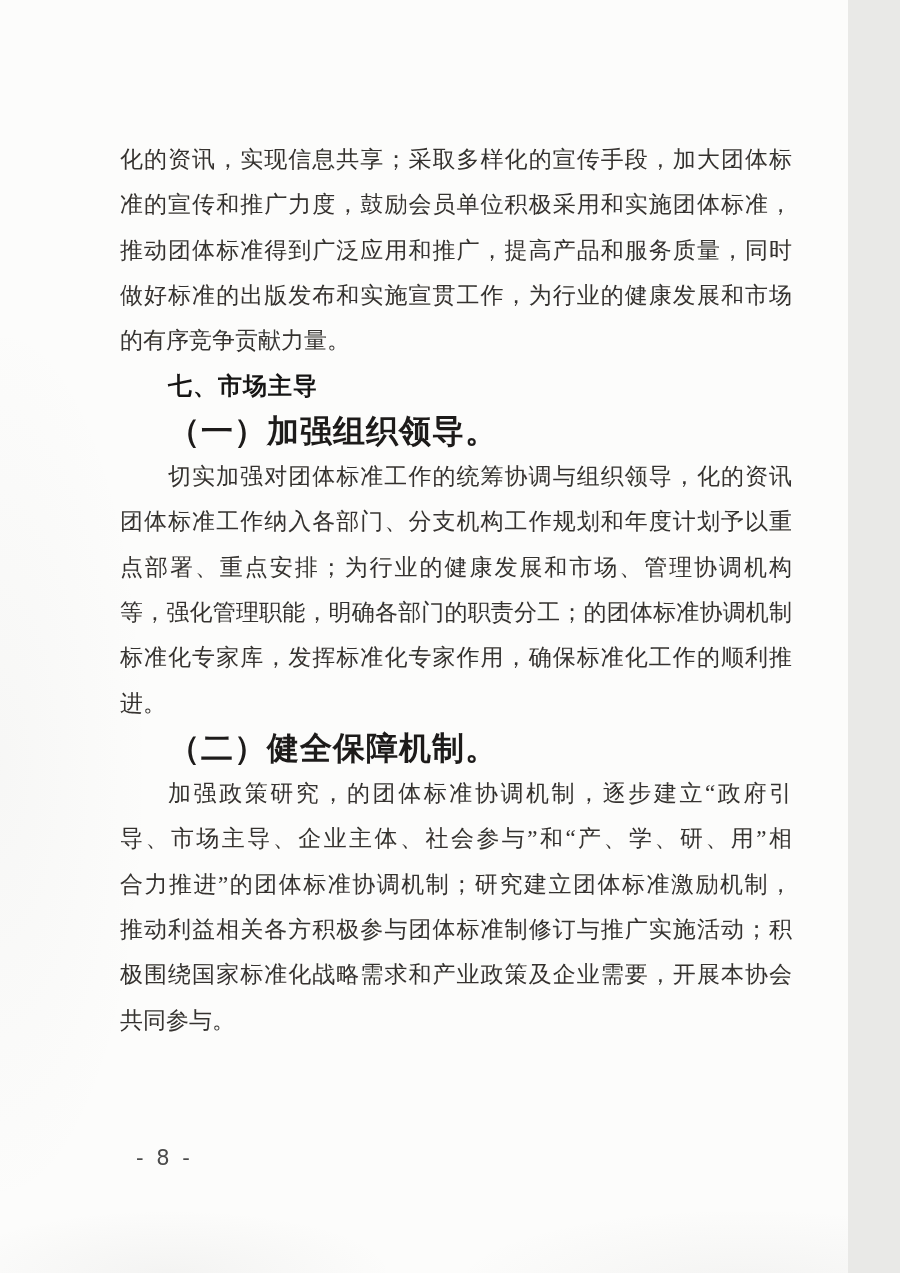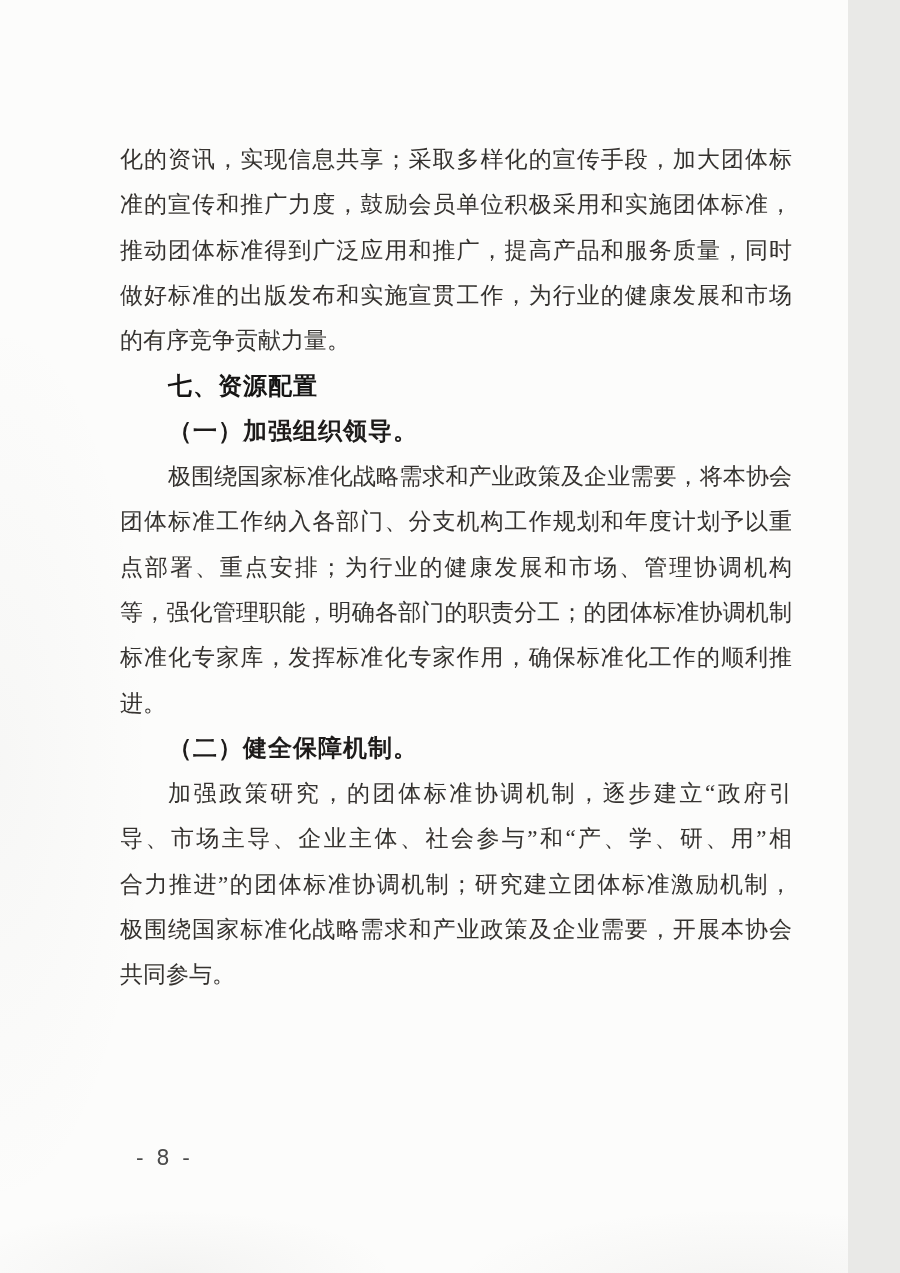"七、资源配置" div.line { text: 资源配置 -> 市场主导 }
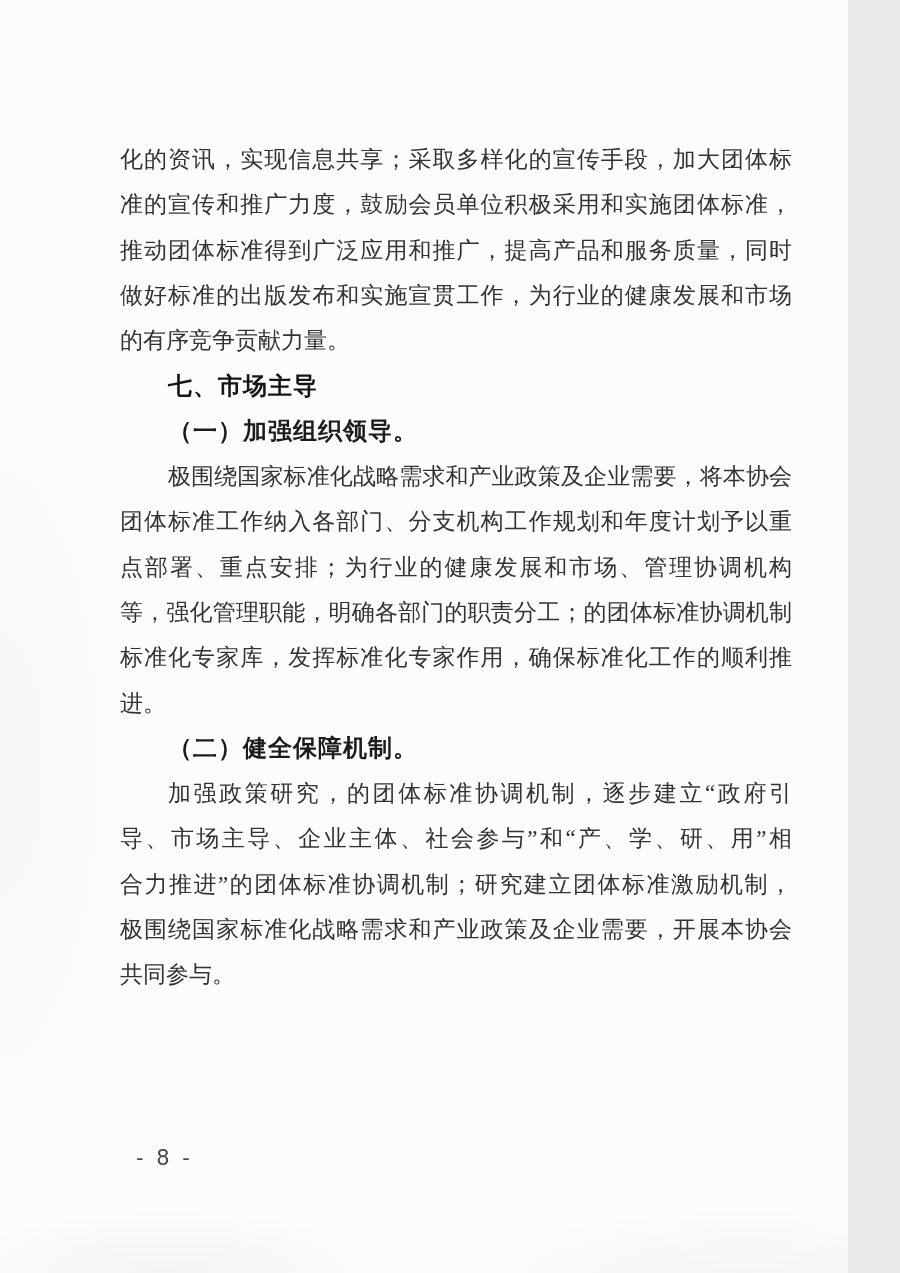"（一）加强组织领导。" .subheading { font-size: 24px -> 32px }
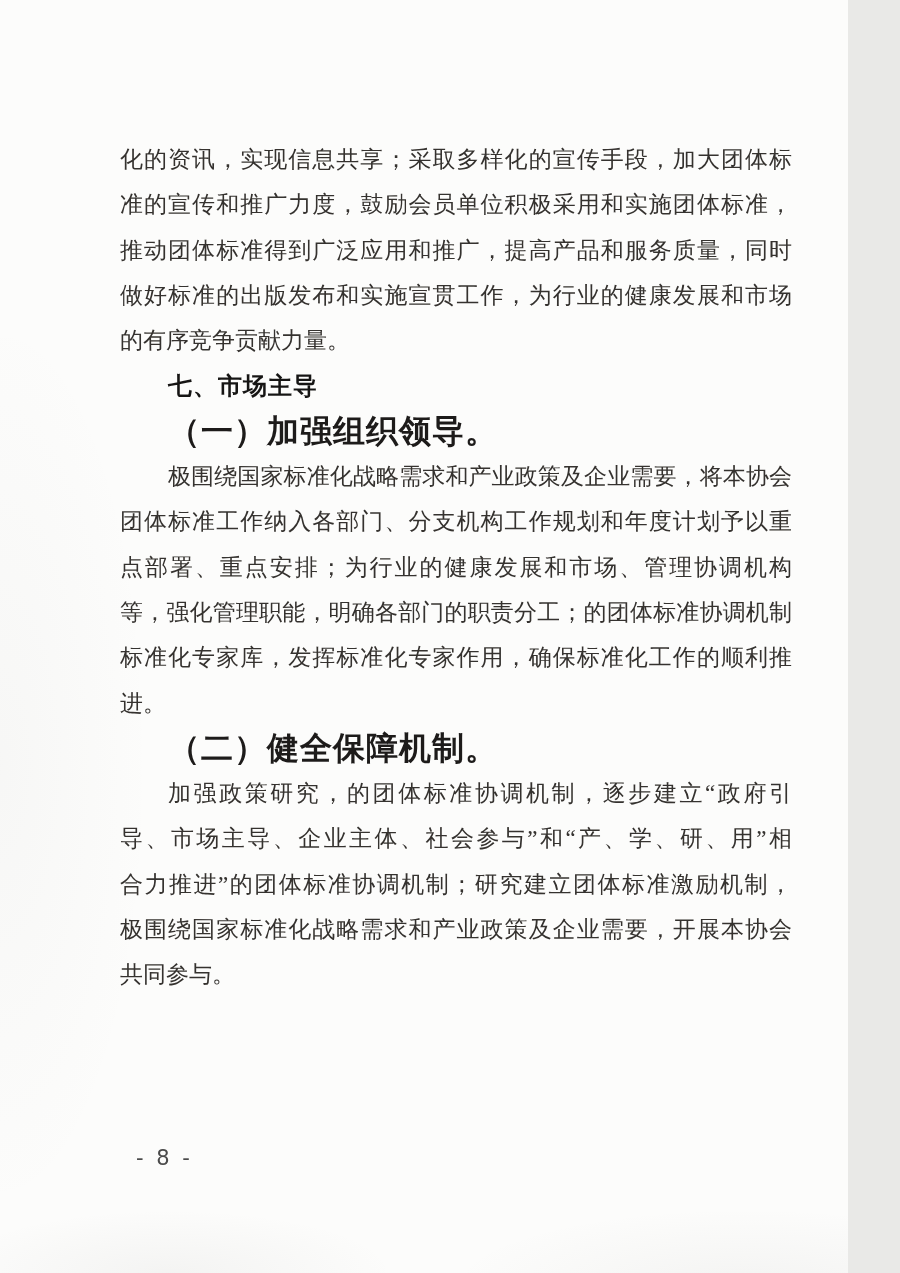"极围绕国家标准化战略需求和产业政策及企业需要，将本协会" div.line { text: 极围绕国家标准化战略需求和产业政策及企业需要，将本协会 -> 切实加强对团体标准工作的统筹协调与组织领导，化的资讯 }
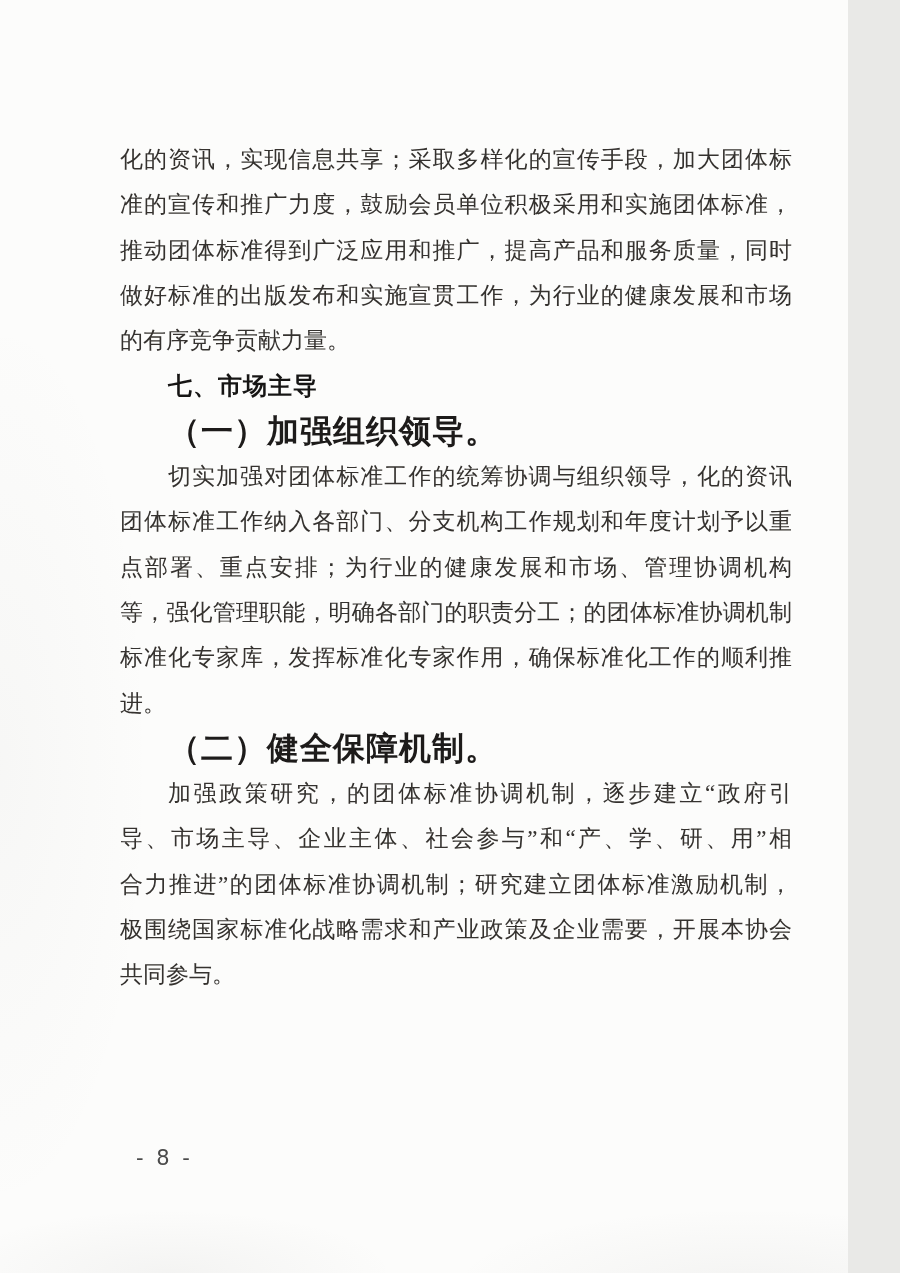"推动利益相关各方积极参与团体标准制修订与推广实施活动；积" div.line { html: none -> <div>推动利益相关各方积极参与团体标准制修订与推广实施活动；积</div> }
